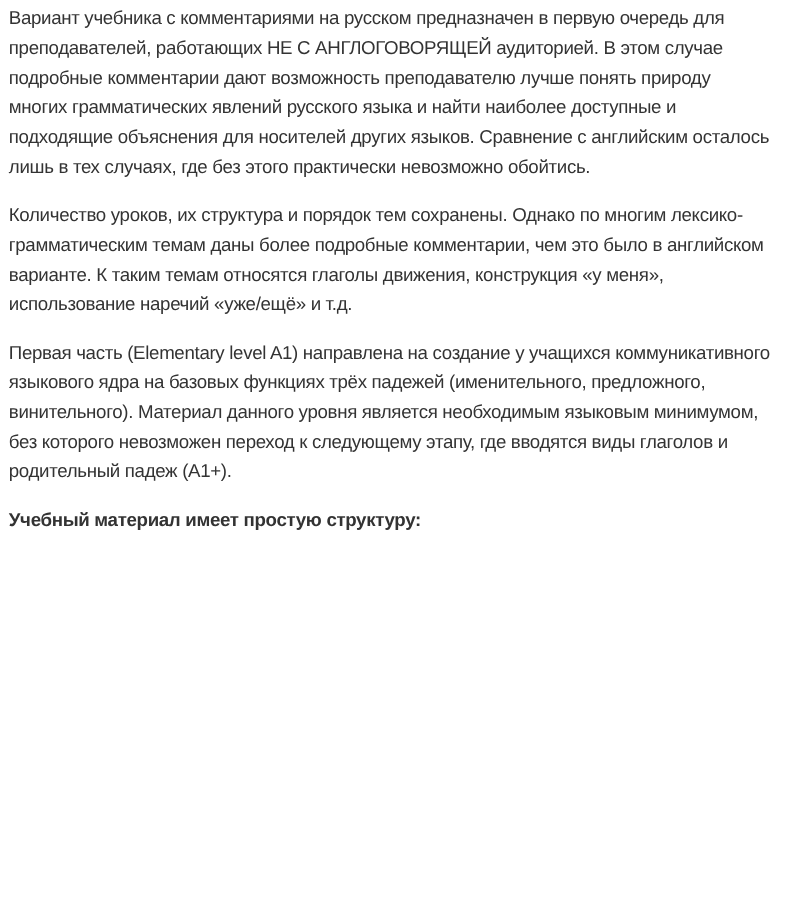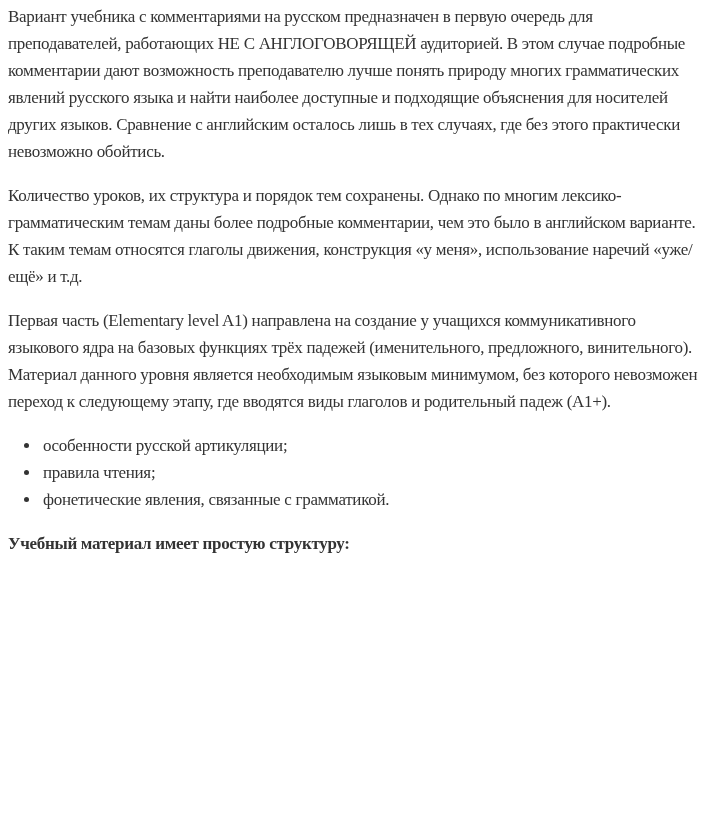"Вариант учебника с комментариями на" .article { font-family: Liberation Serif, serif -> Liberation Sans, sans-serif }
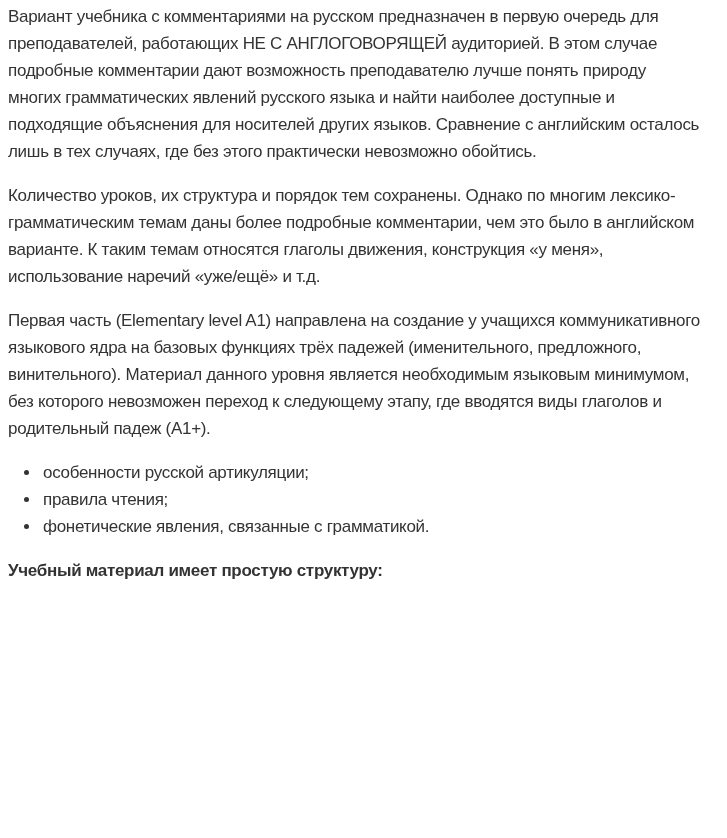"особенности русской артикуляции;" ul { html: <ul> <li>особенности русской артикуляции;</li> <li>правила чтения;</li> <li>фонетические явления, связанные с грамматикой.</li> </ul> -> none }
